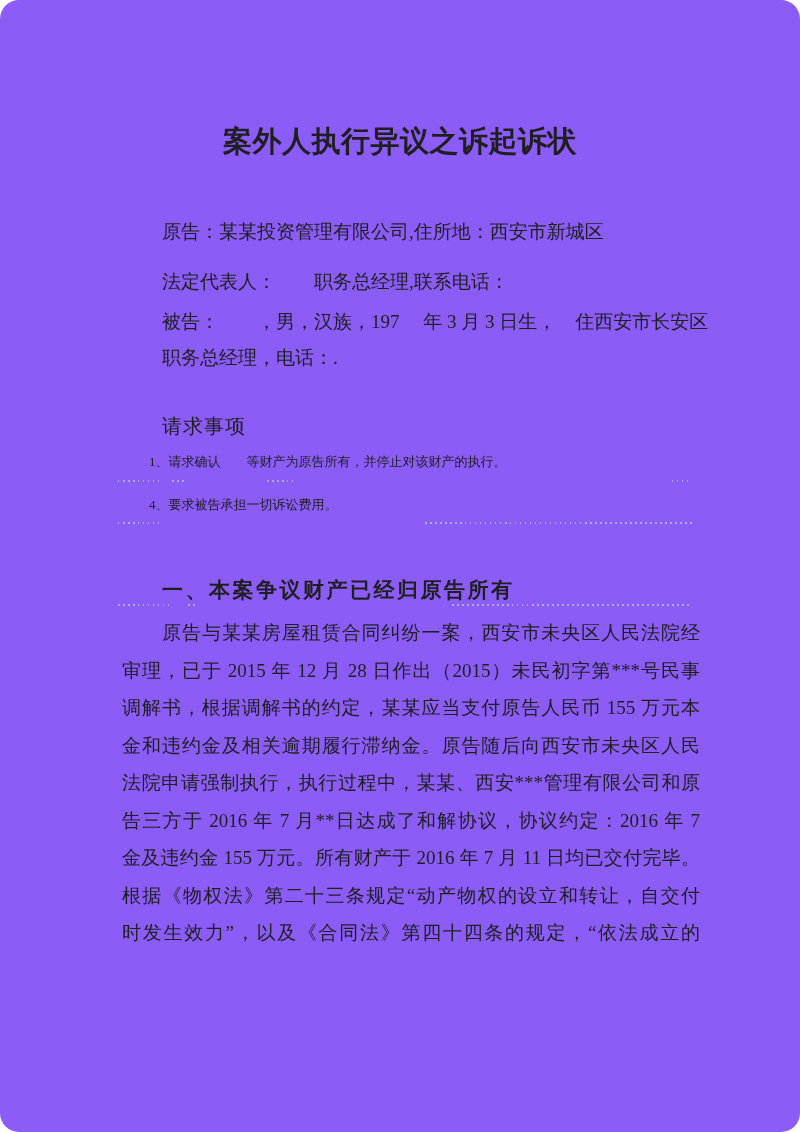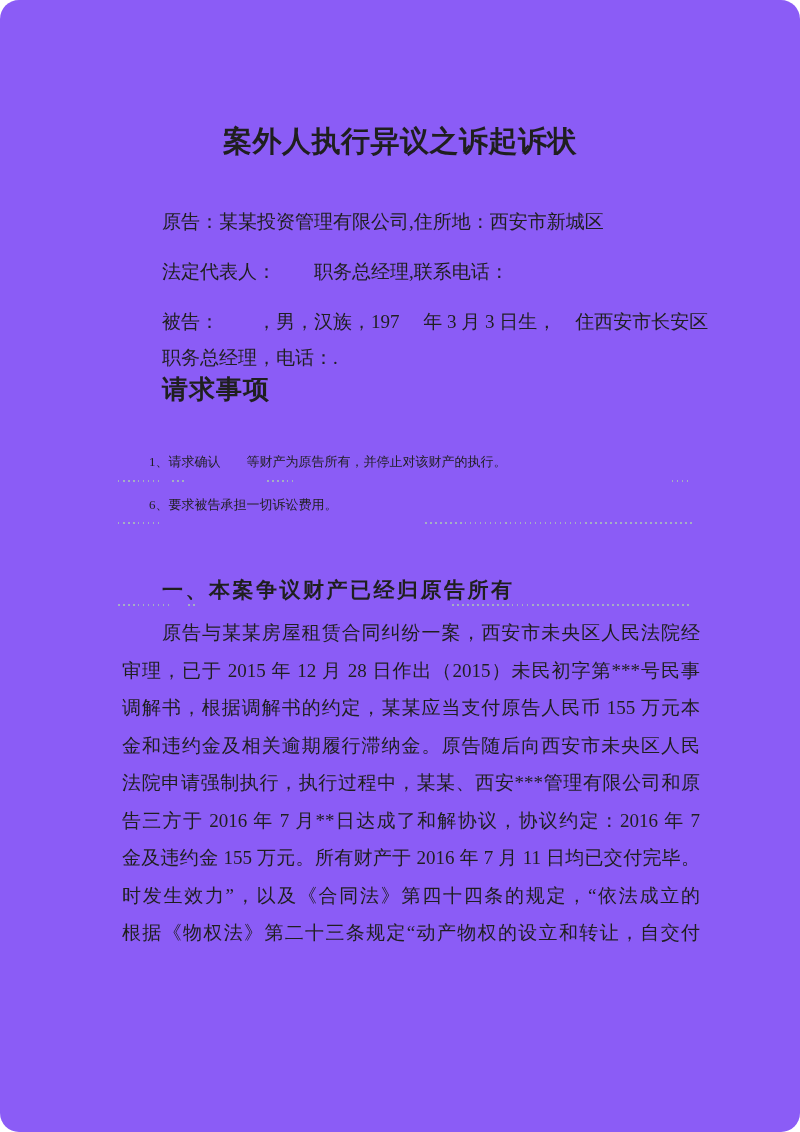"原告：某某投资管理有限公司,住所地：西安市新城区" .party-line { margin-top: none -> 10px }
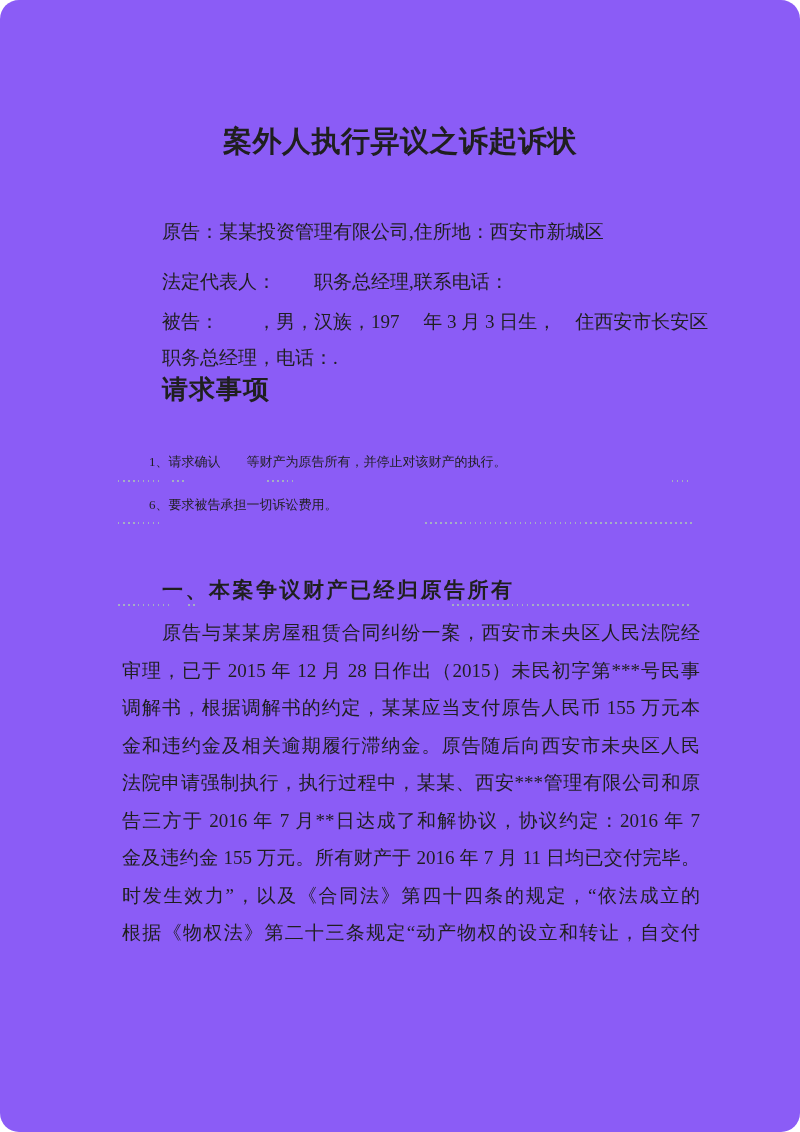"请求事项" .claims-heading { font-size: 26px -> 20px; font-weight: bold -> normal; top: 376px -> 412px }
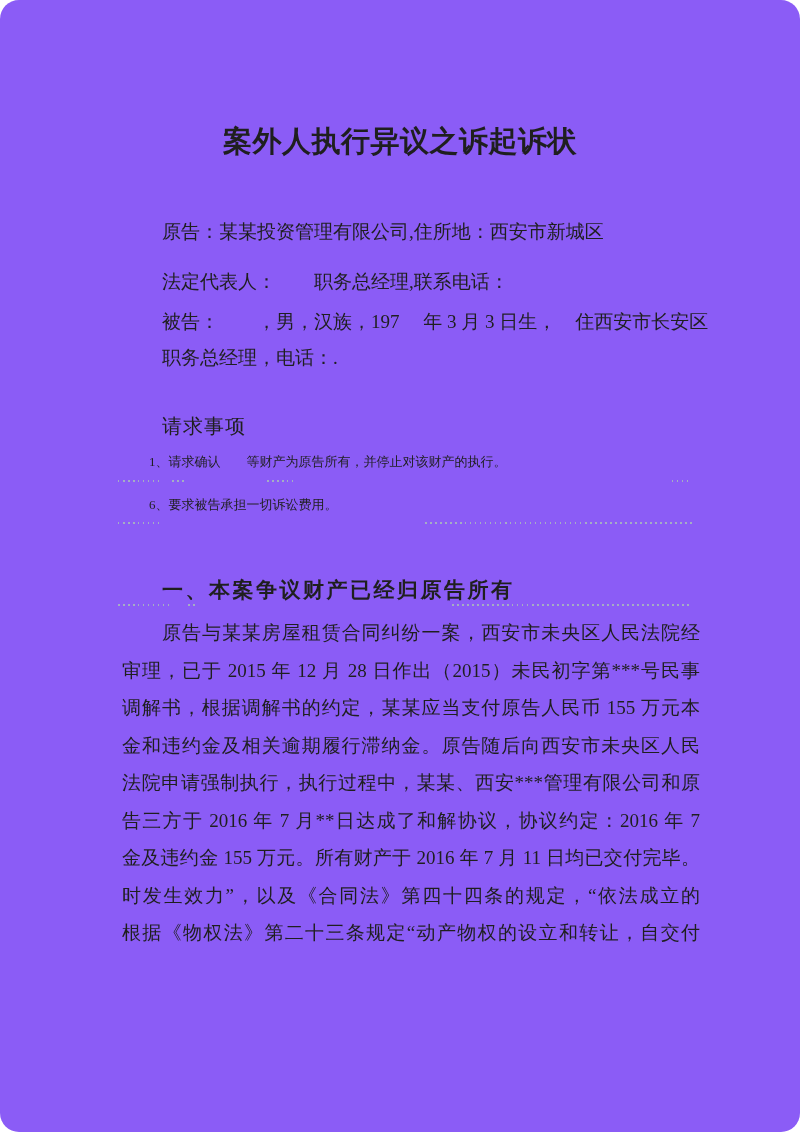"6、要求被告承担一切诉讼费用。" div.claim-item { text: 6 -> 4 }
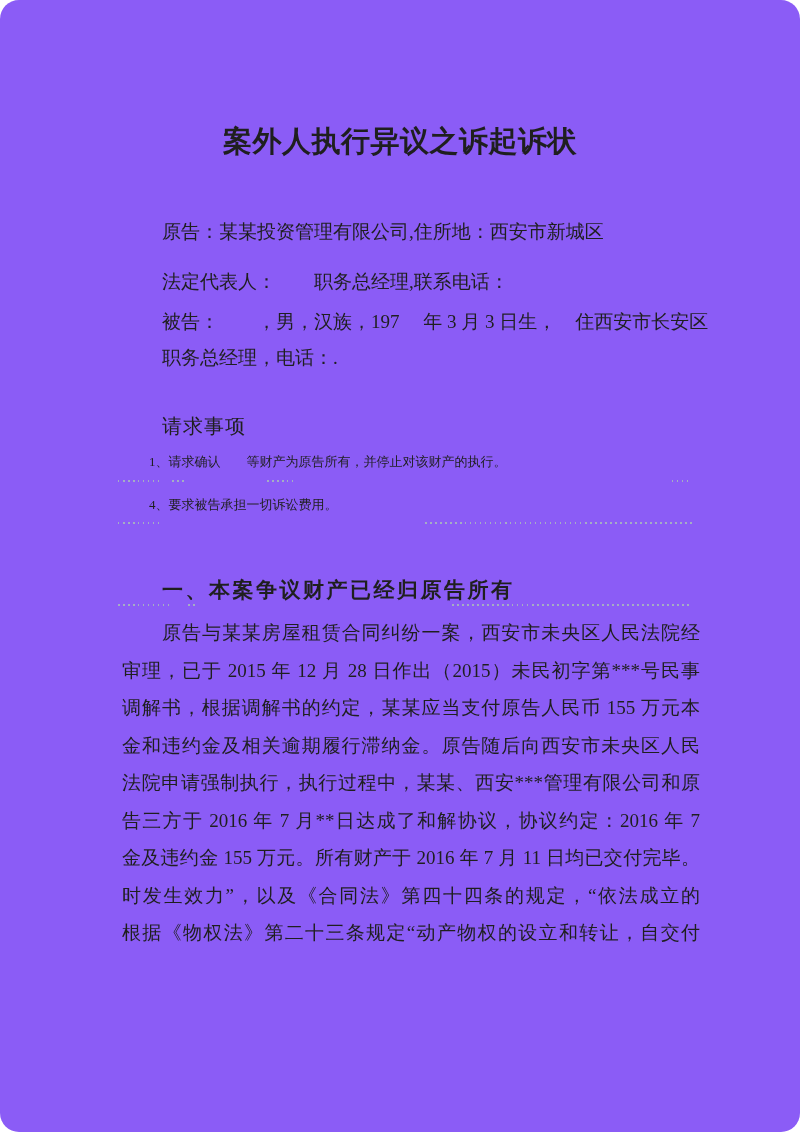"时发生效力”，以及《合同法》第四十四条的规定，“依法成立的" div.body-line { order: before "根据《物权法》第二十三条规定“动产物权的设立和转让，自交付" -> after "根据《物权法》第二十三条规定“动产物权的设立和转让，自交付" }
